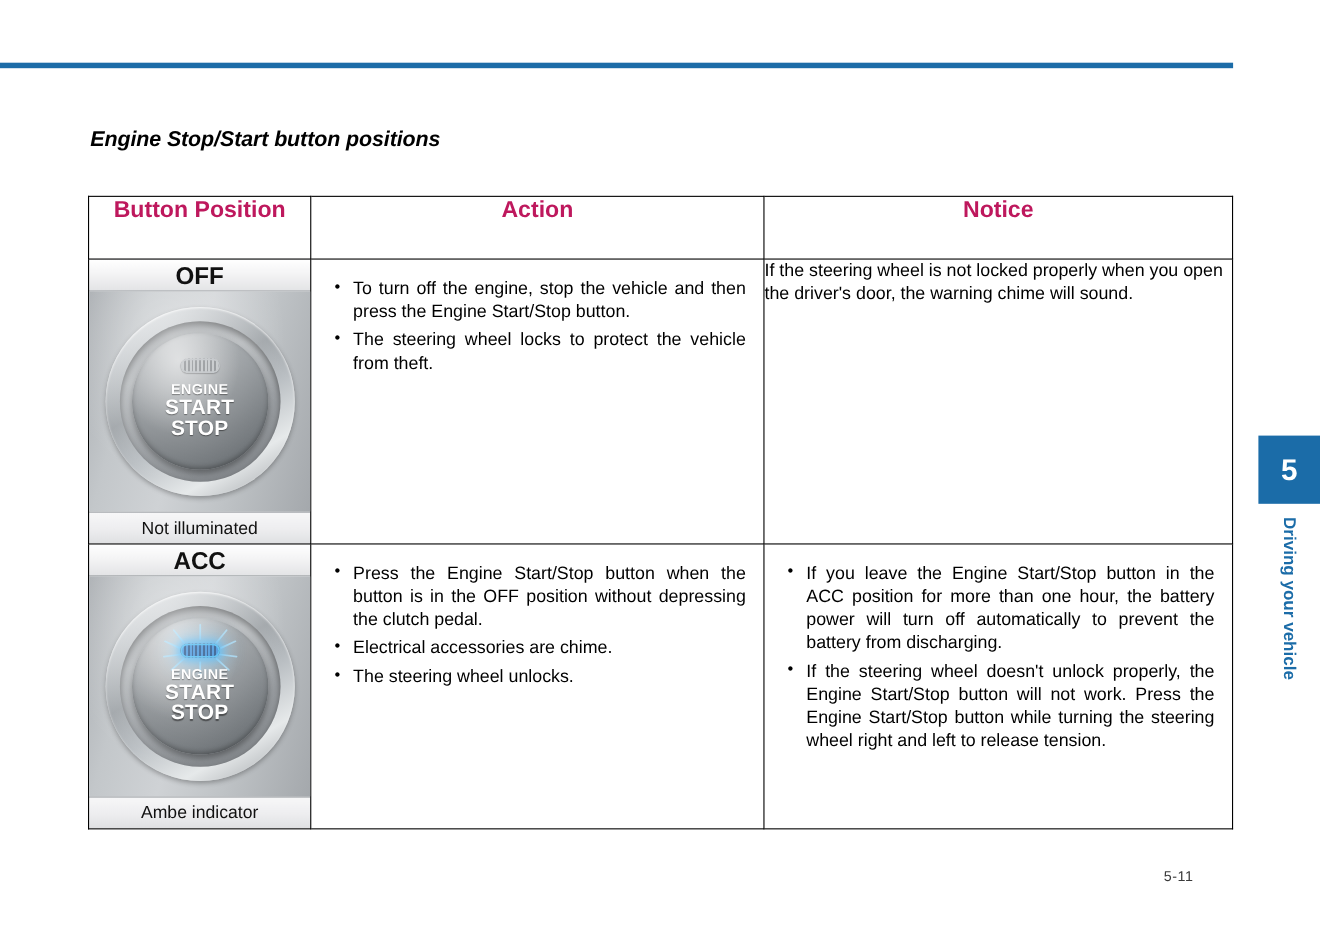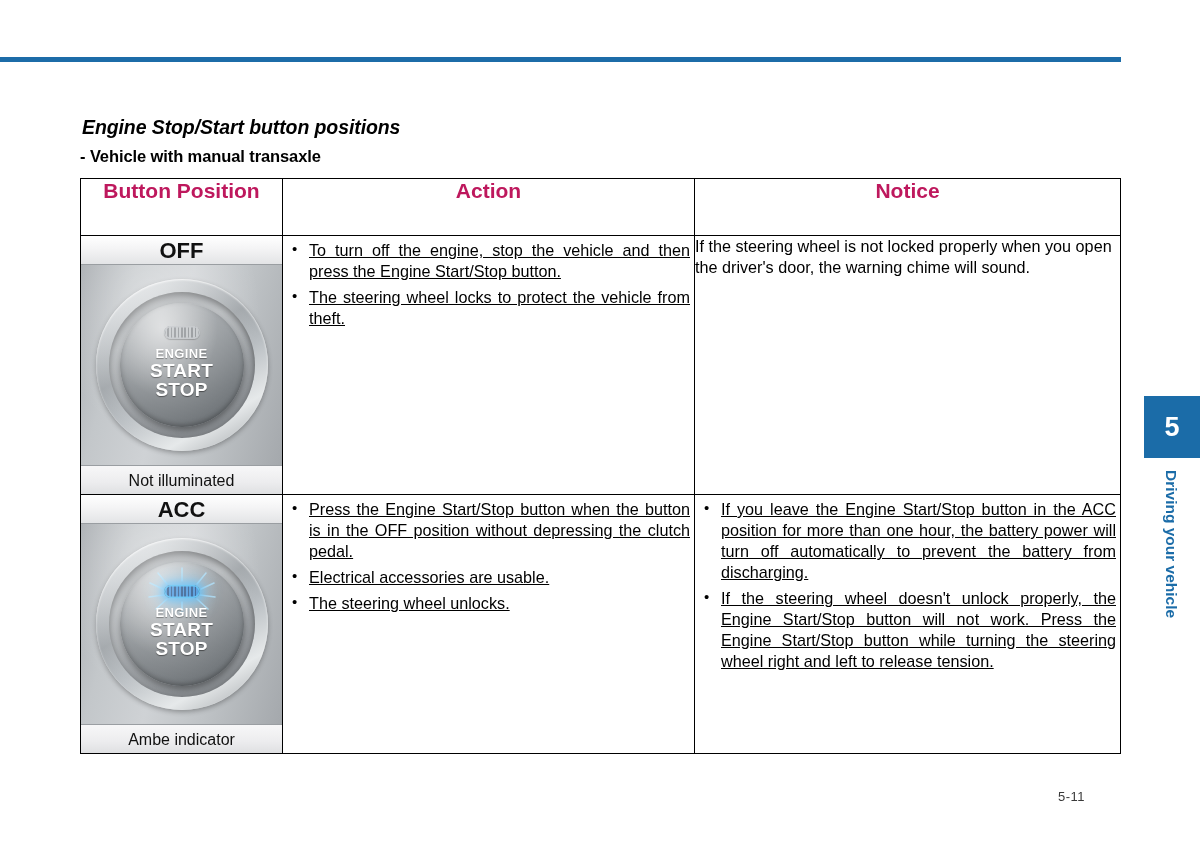"- Vehicle with manual transaxle" div.heading-sub { html: <div>- Vehicle with manual transaxle</div> -> none }
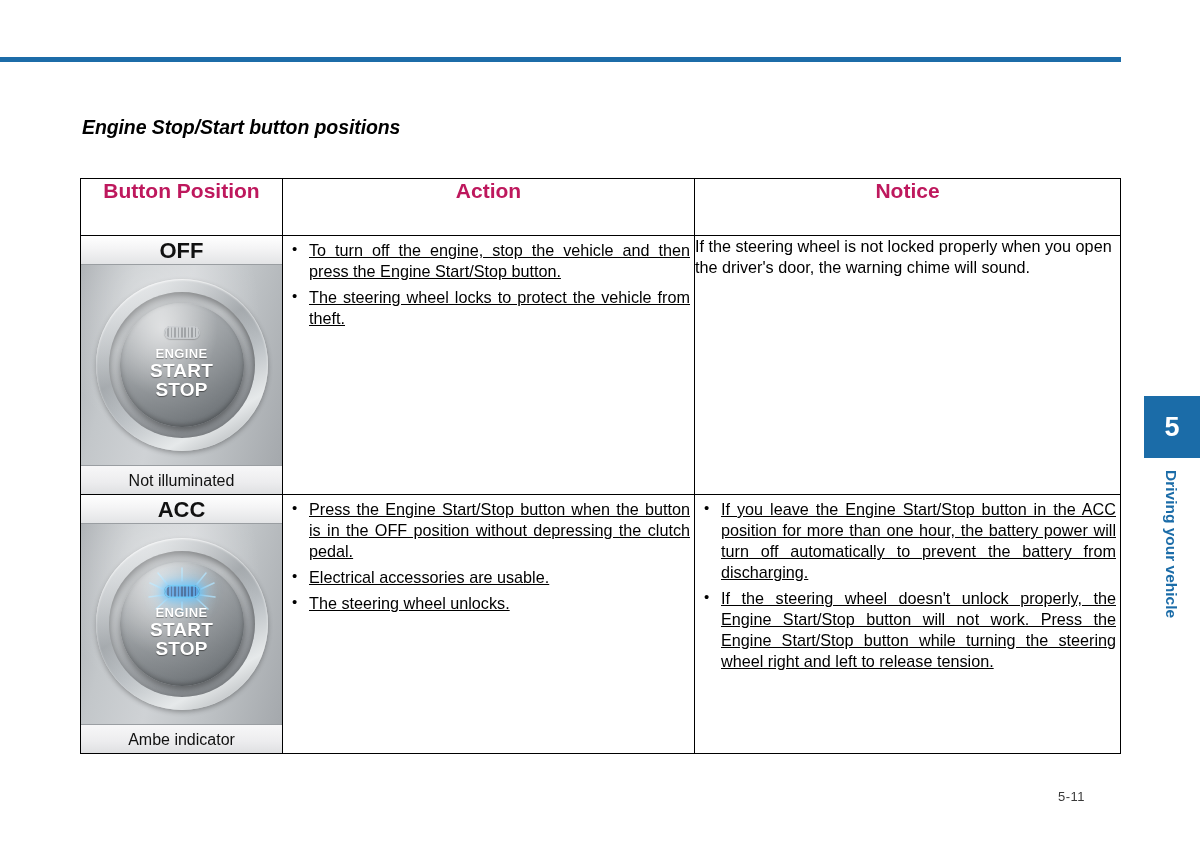"To turn off the engine," ul.blist { margin: 4px -> 16px; text-decoration: underline -> none }
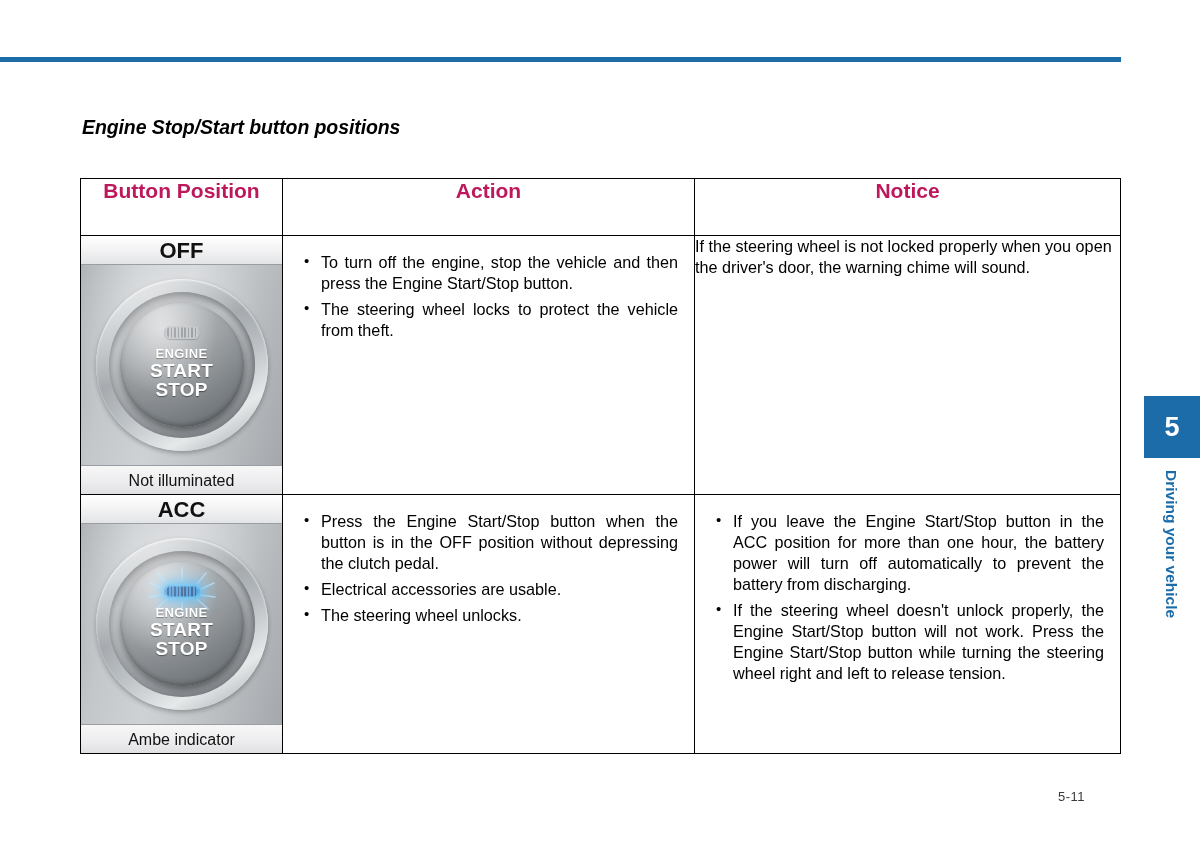"Electrical accessories are usable." li { text: usable -> chime }
